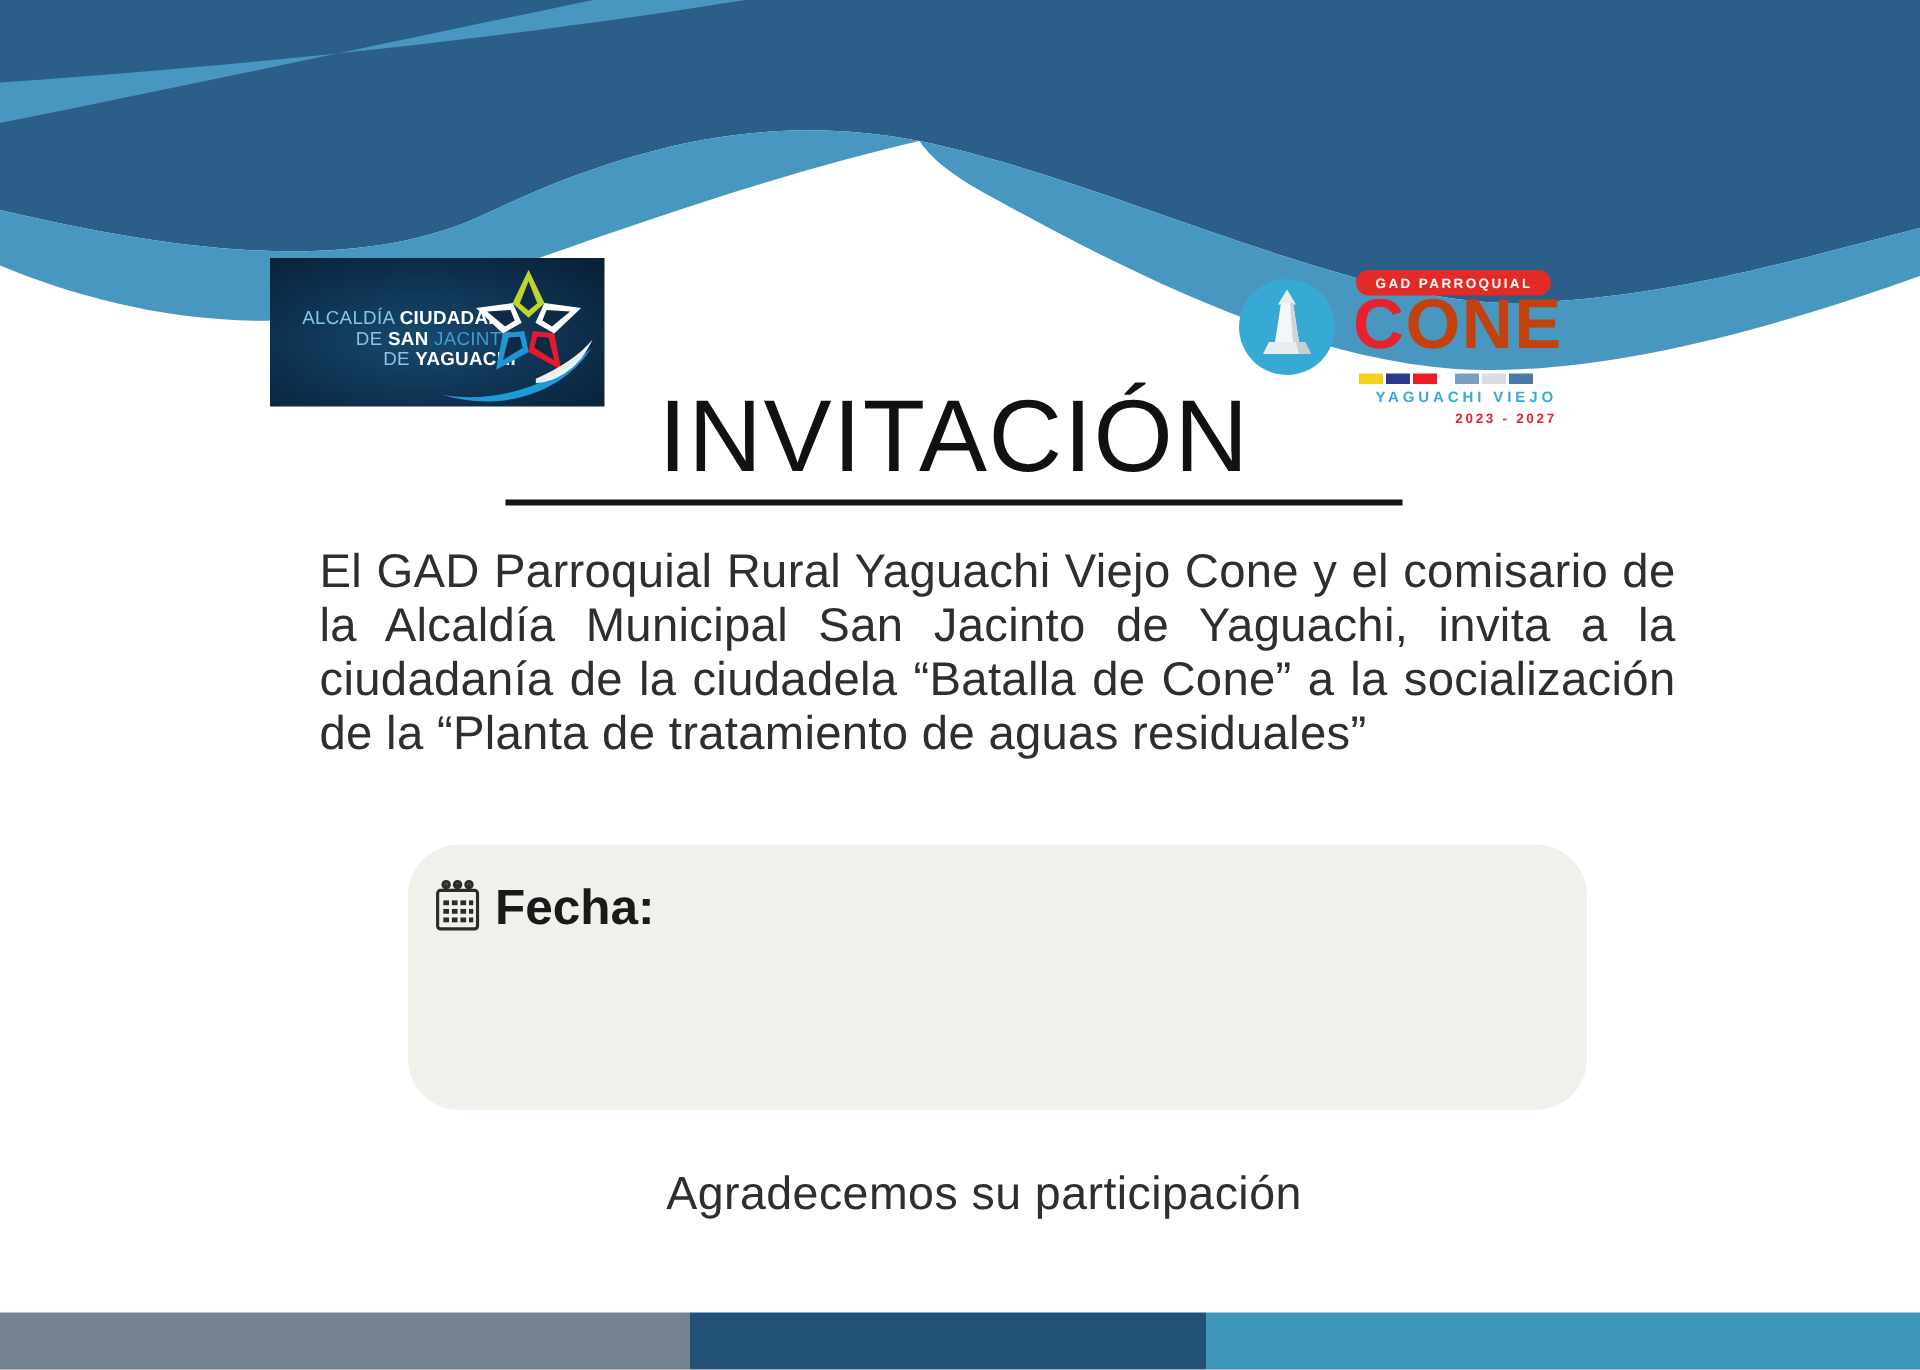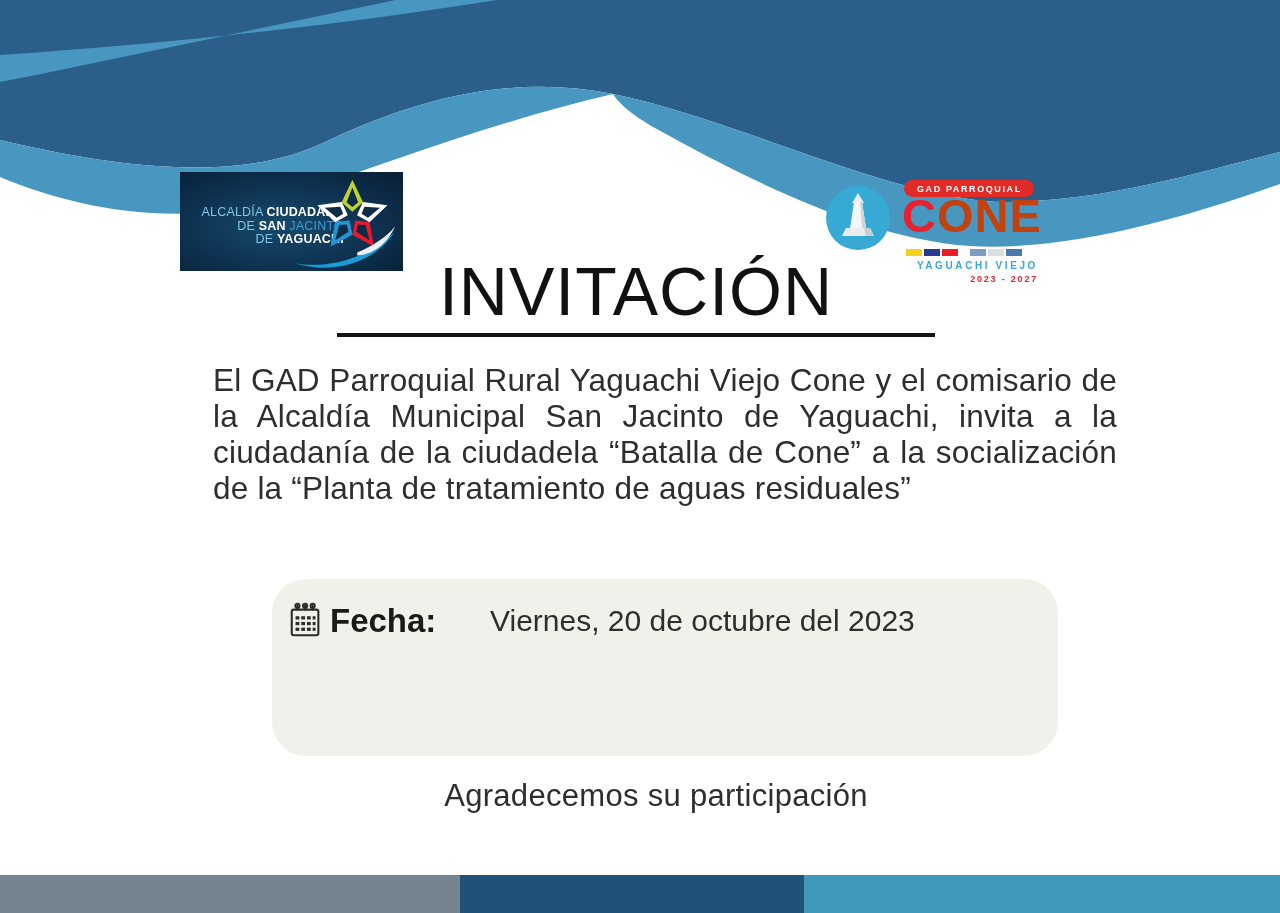"Fecha:" div.details-box { margin-top: 16px -> none }
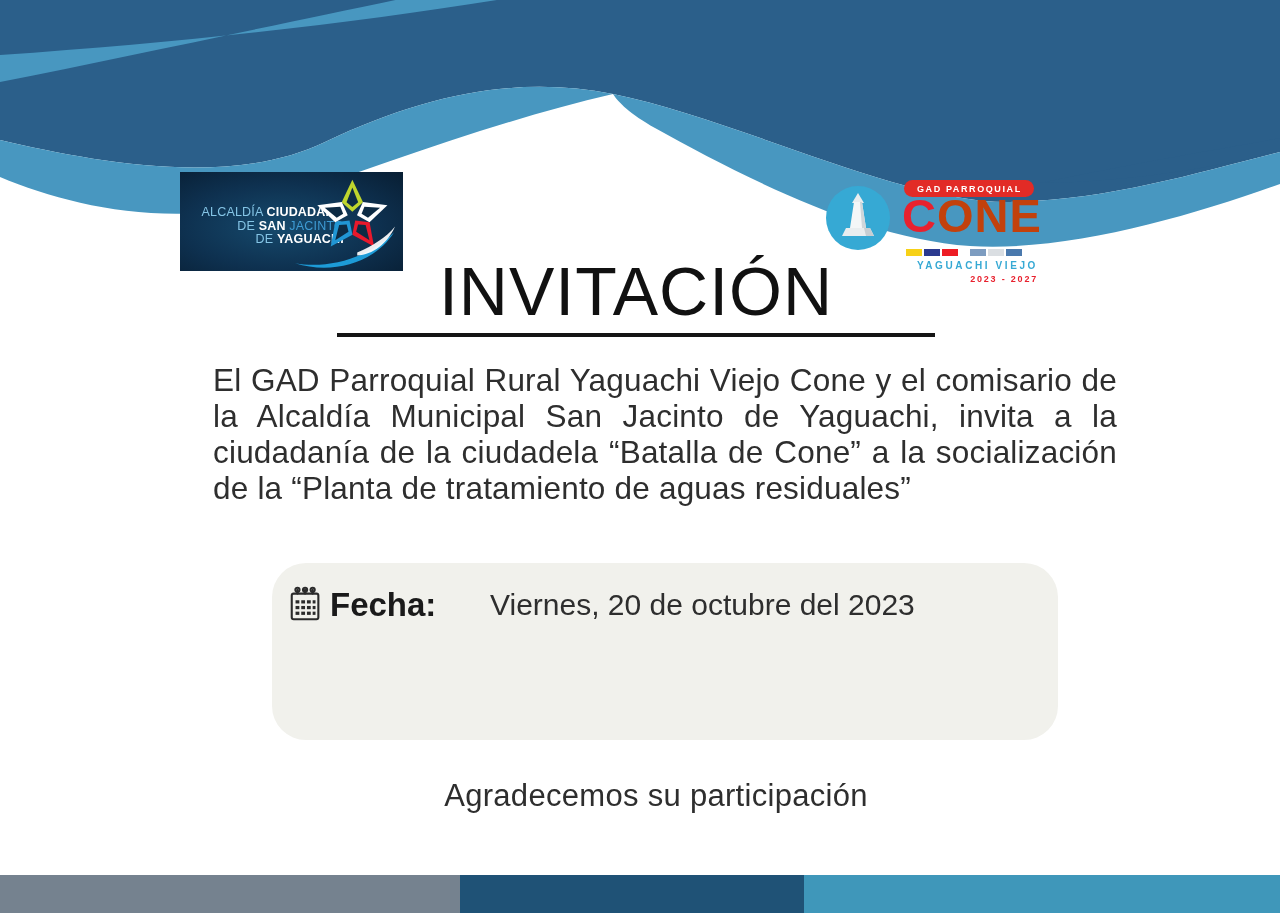"Viernes, 20 de octubre del" span.detail-value { html: <span>Viernes, 20 de octubre del 2023</span> -> none }
